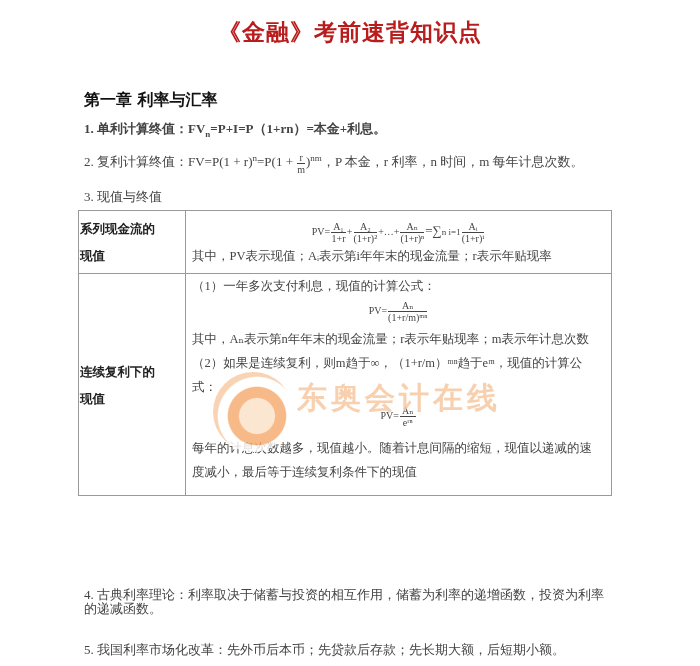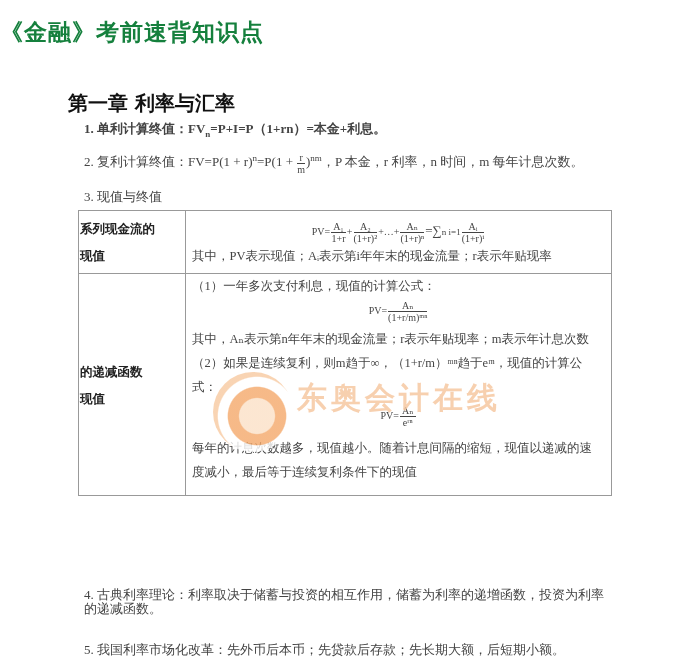"《金融》考前速背知识点" .title { color: #15803d -> #b91c1c; text-align: left -> center }
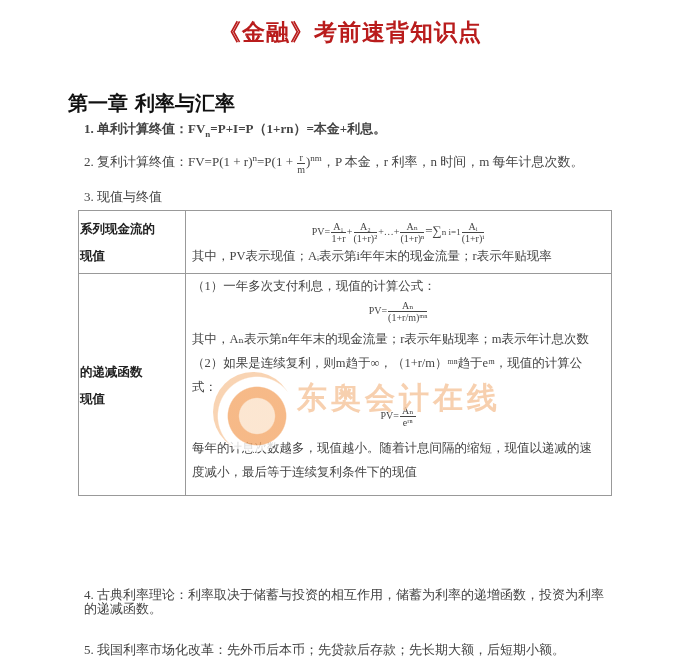"第一章 利率与汇率" .chapter { font-size: 20px -> 16px; left: 68px -> 84px }
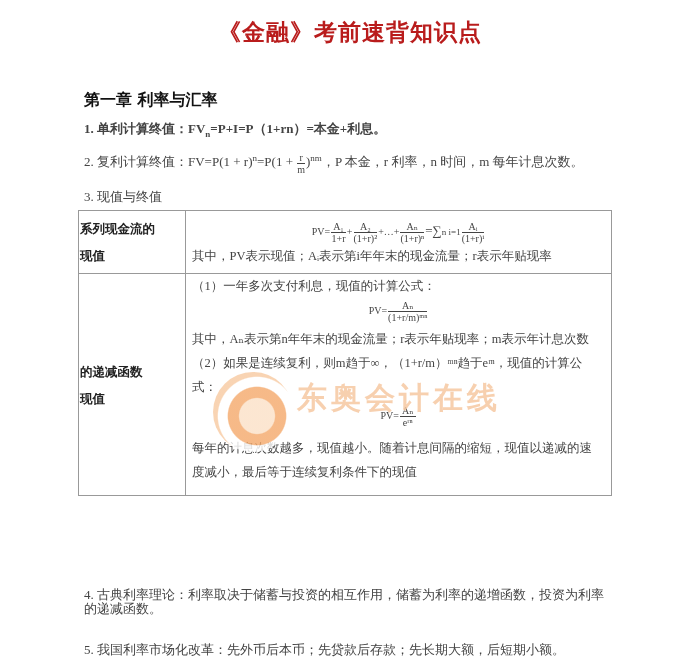"的递减函数" div { text: 的递减函数 -> 连续复利下的 }
